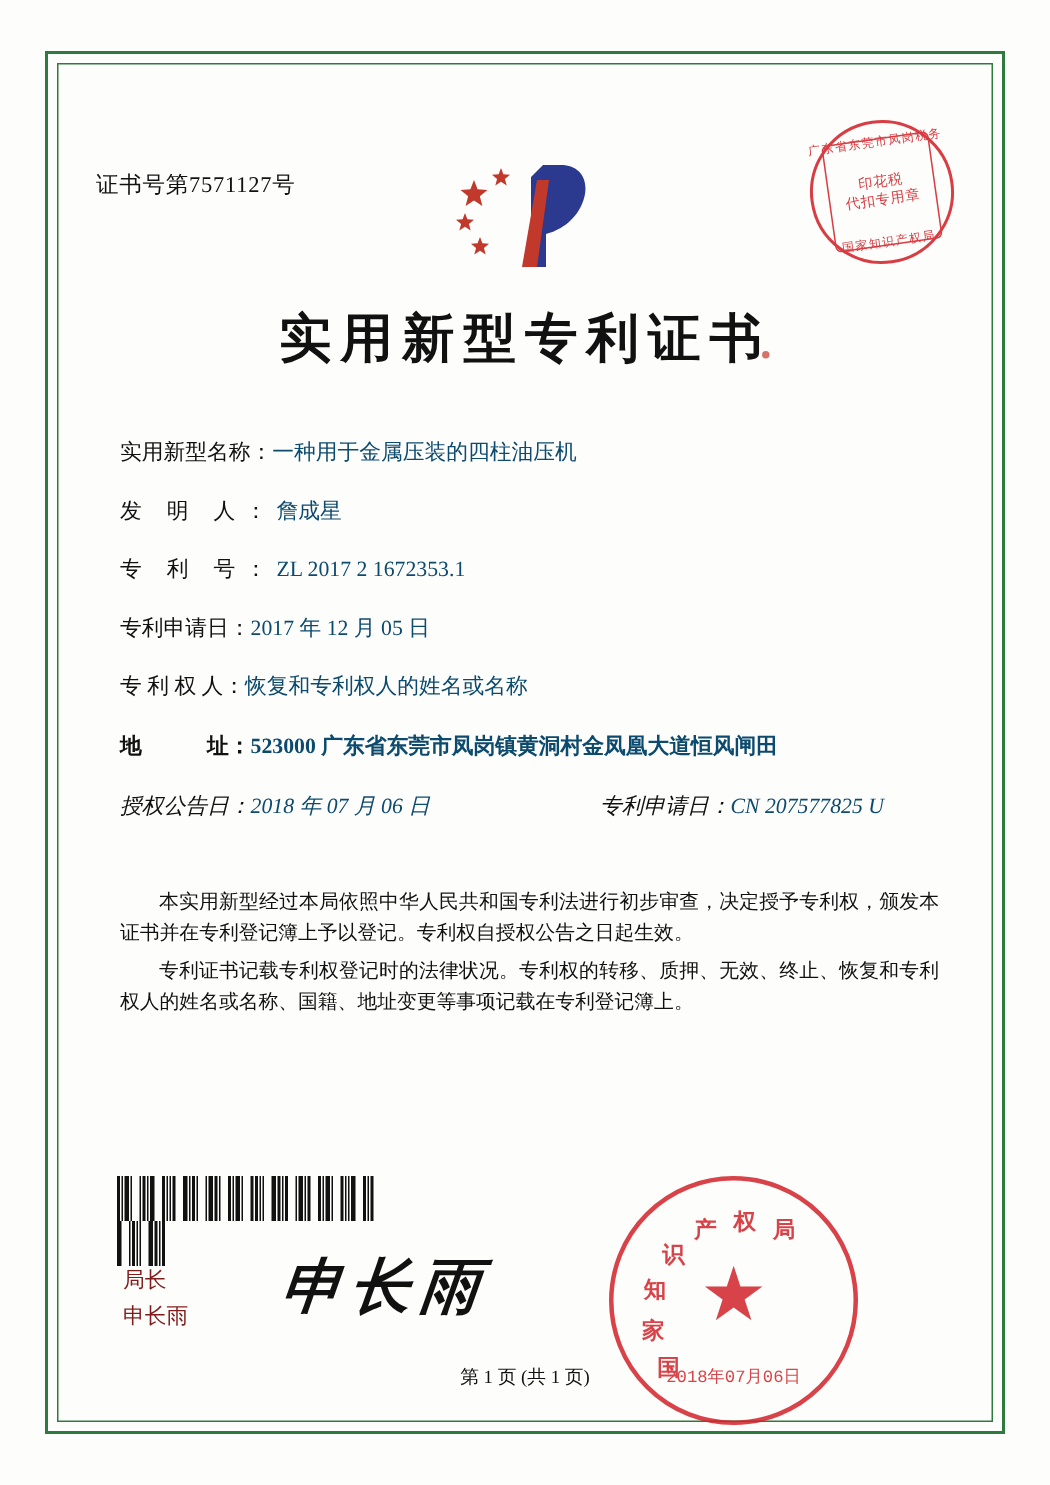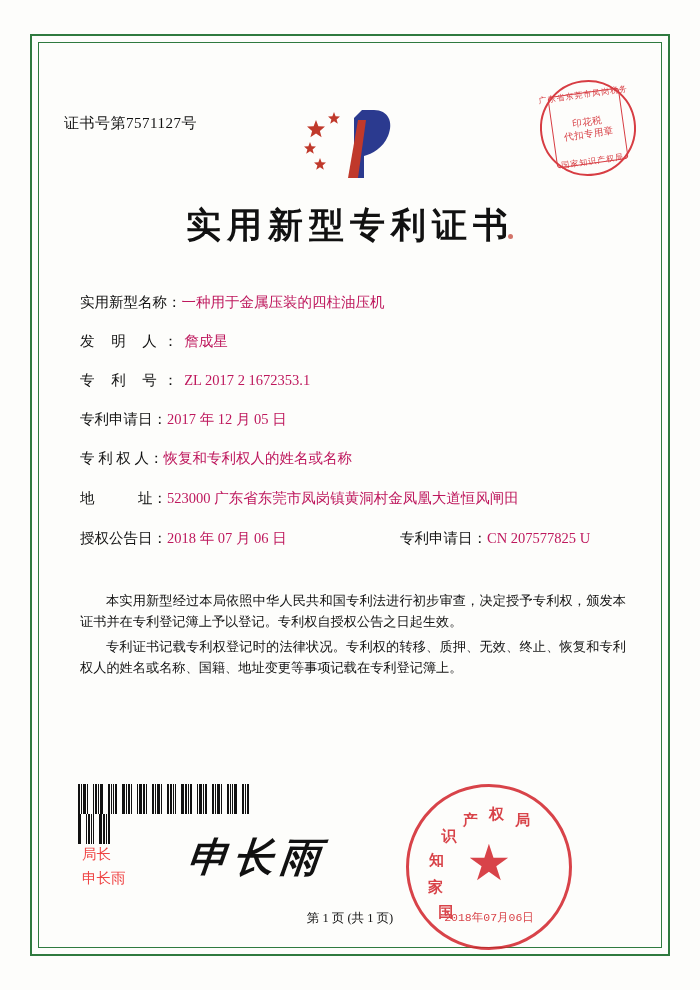"一种用于金属压装的四柱油压机" .f-value { color: #be185d -> #0c4a6e }
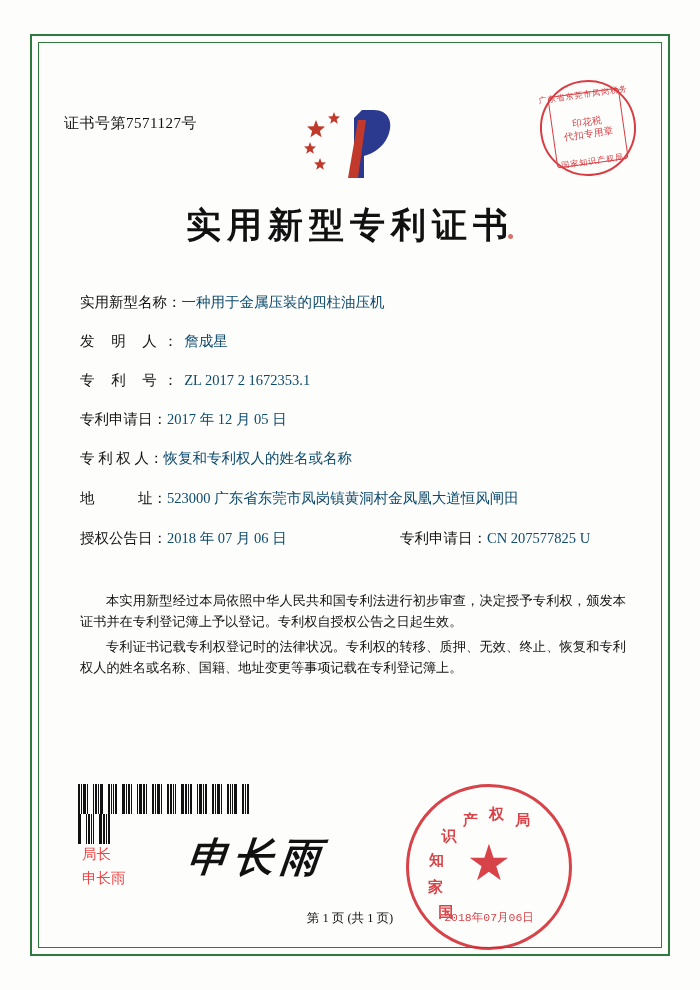"地 址：523000 广东省东莞市凤岗镇黄洞村金凤凰大道恒风闸田" .field-row.addr { font-weight: none -> bold }
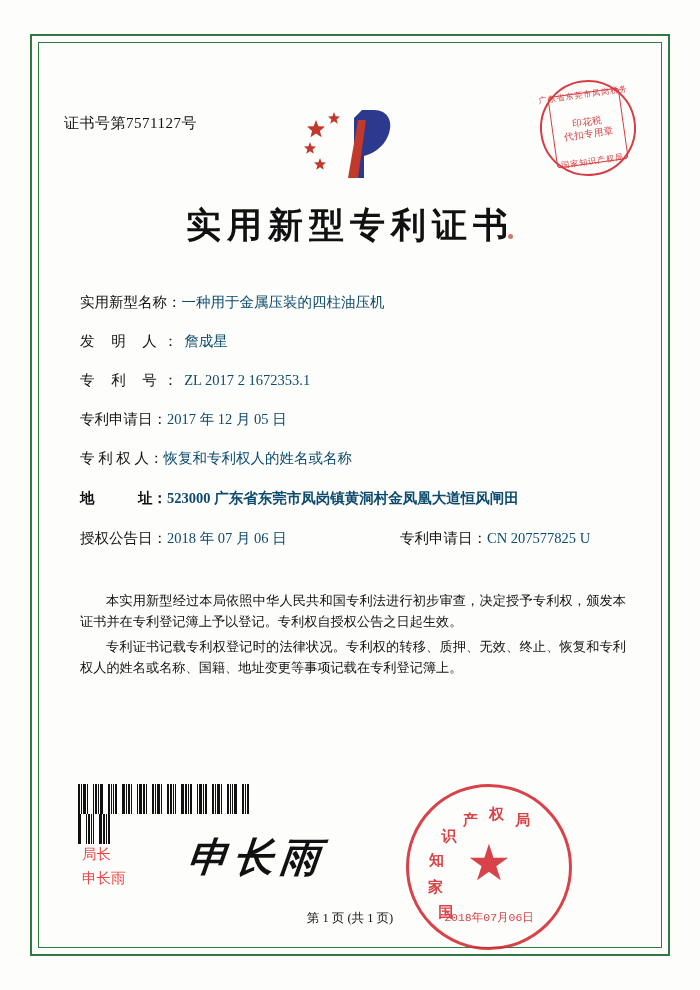"授权公告日：2018 年 07 月 06" .row-inline { font-style: none -> italic }
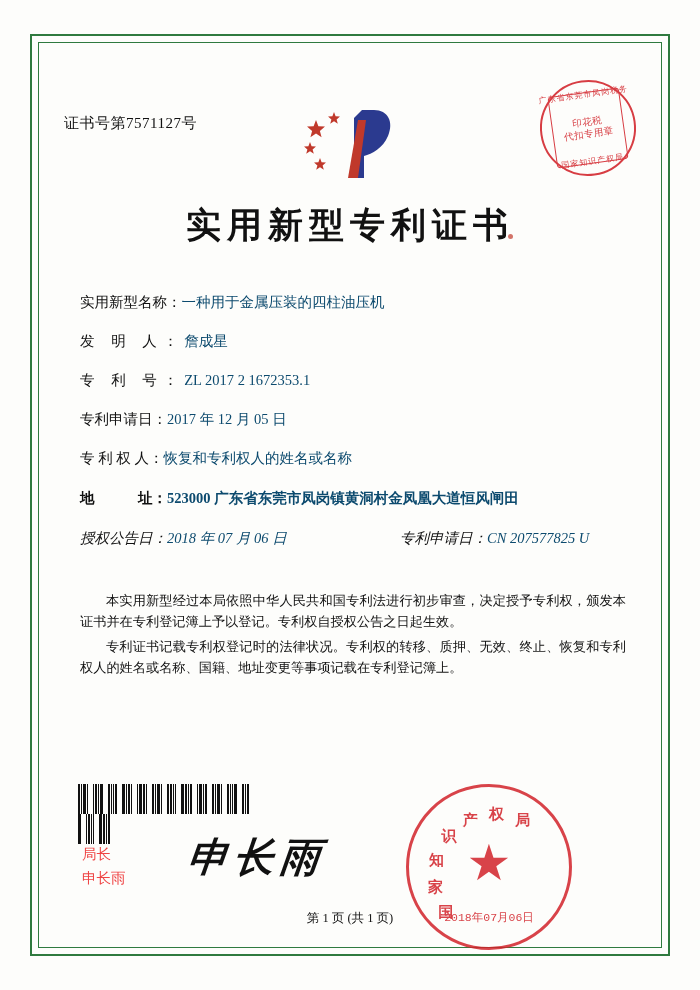"局长" .sig-label { color: #ef4444 -> #7f1d1d }
